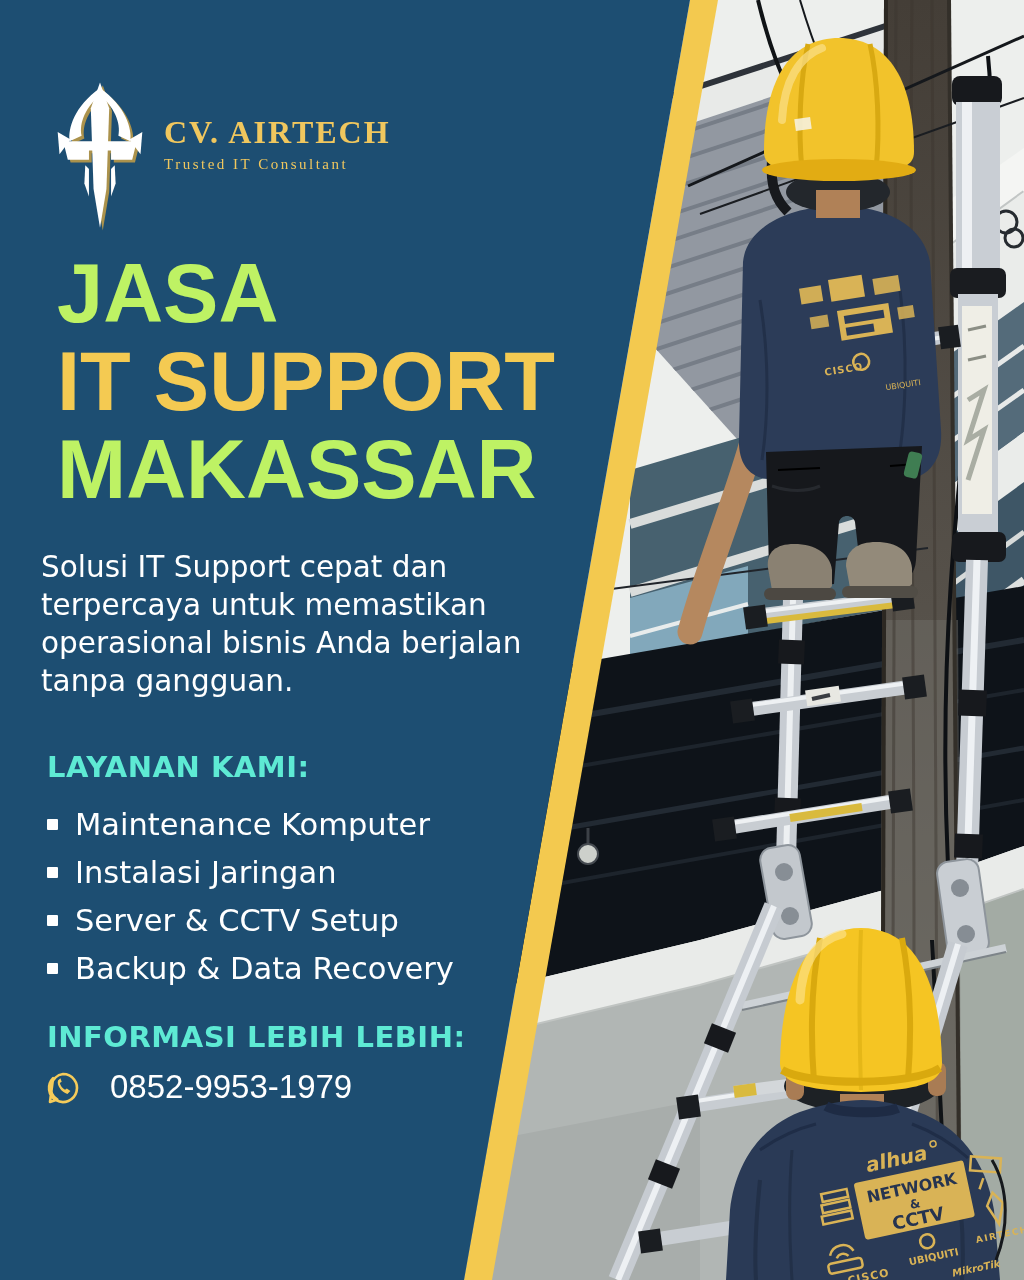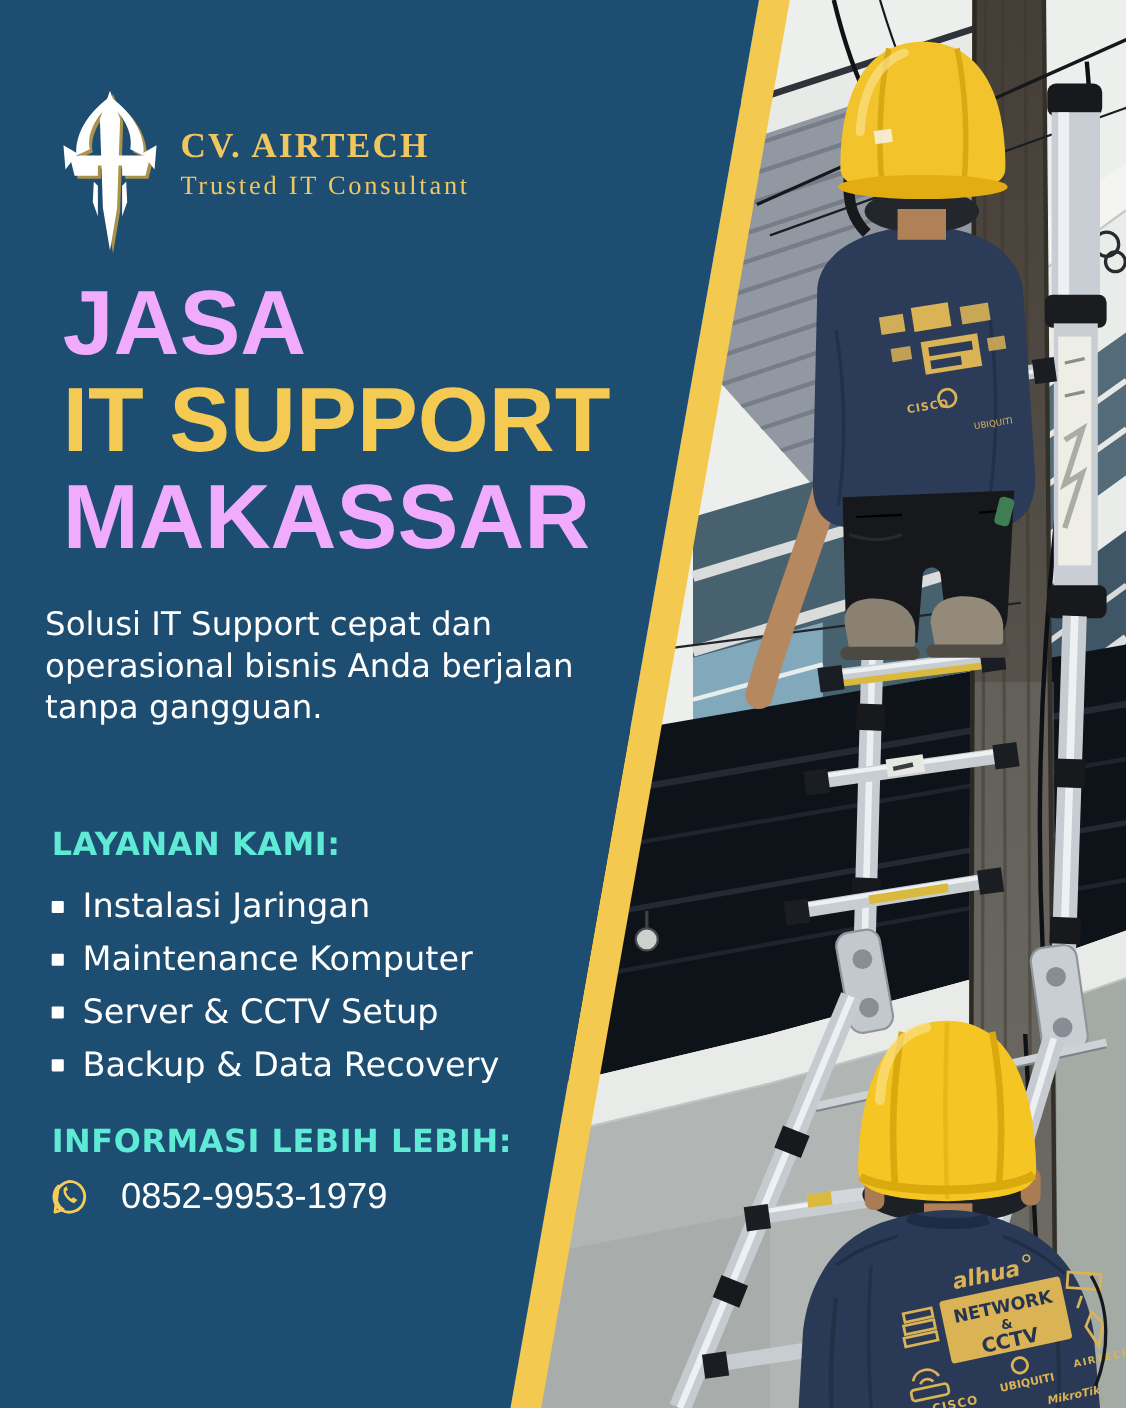"Trusted IT Consultant" .tagline { font-size: 24px -> 15px }
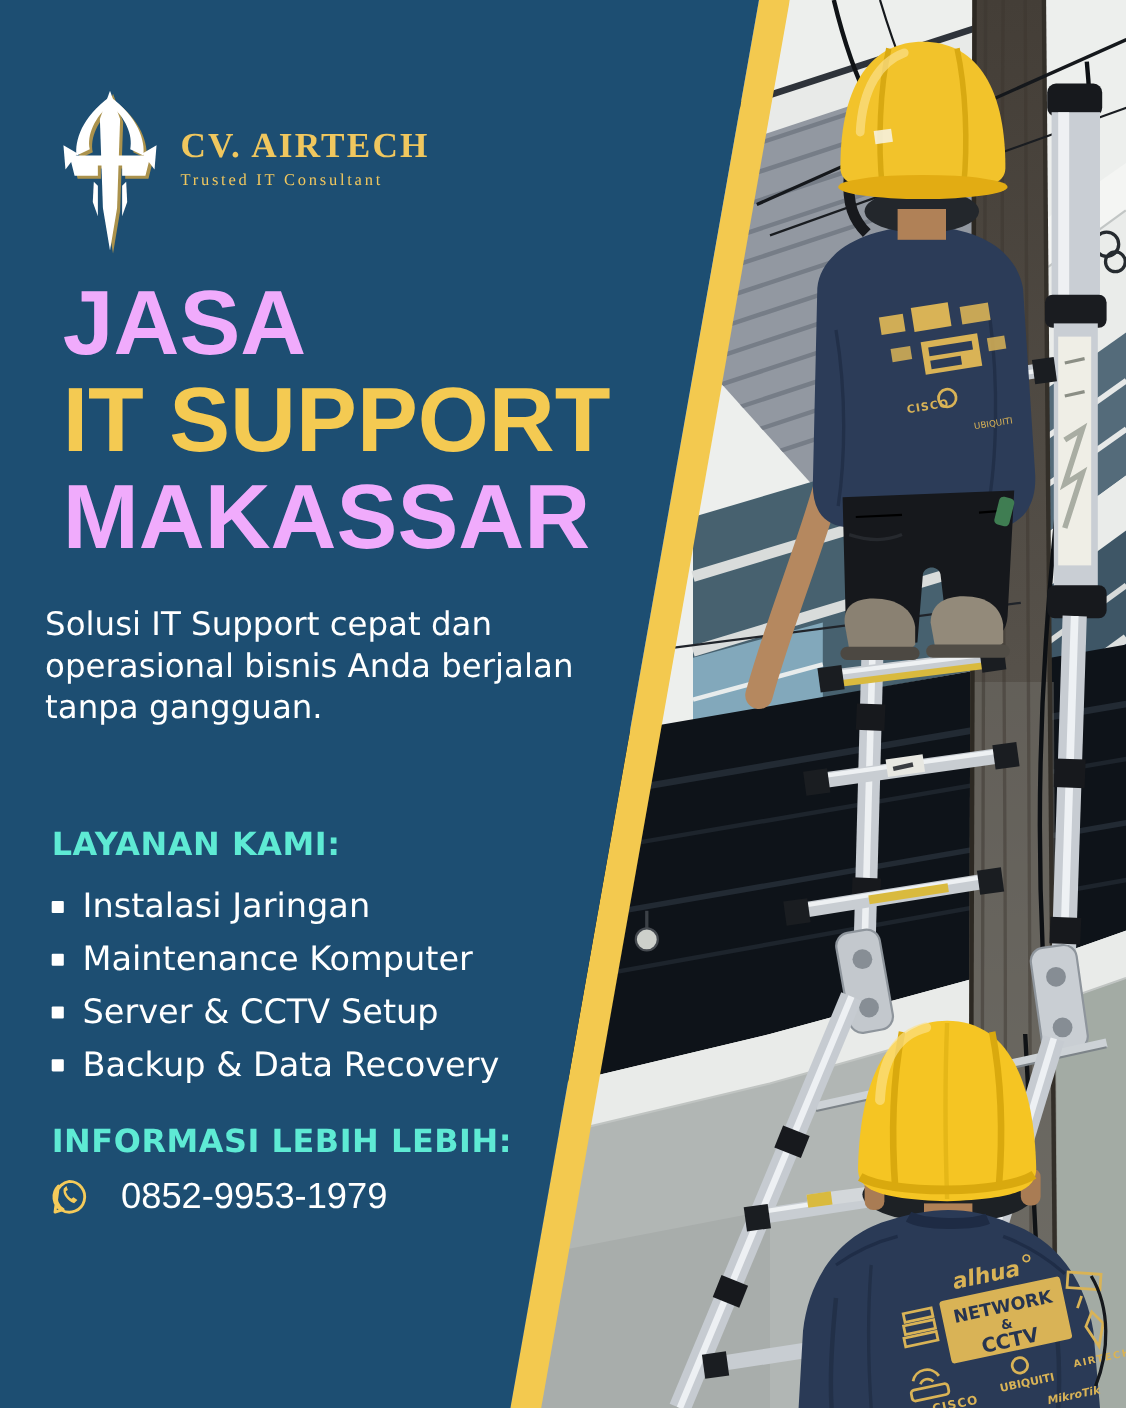"JASA" .hl.white { color: #f0abfc -> #bef264 }
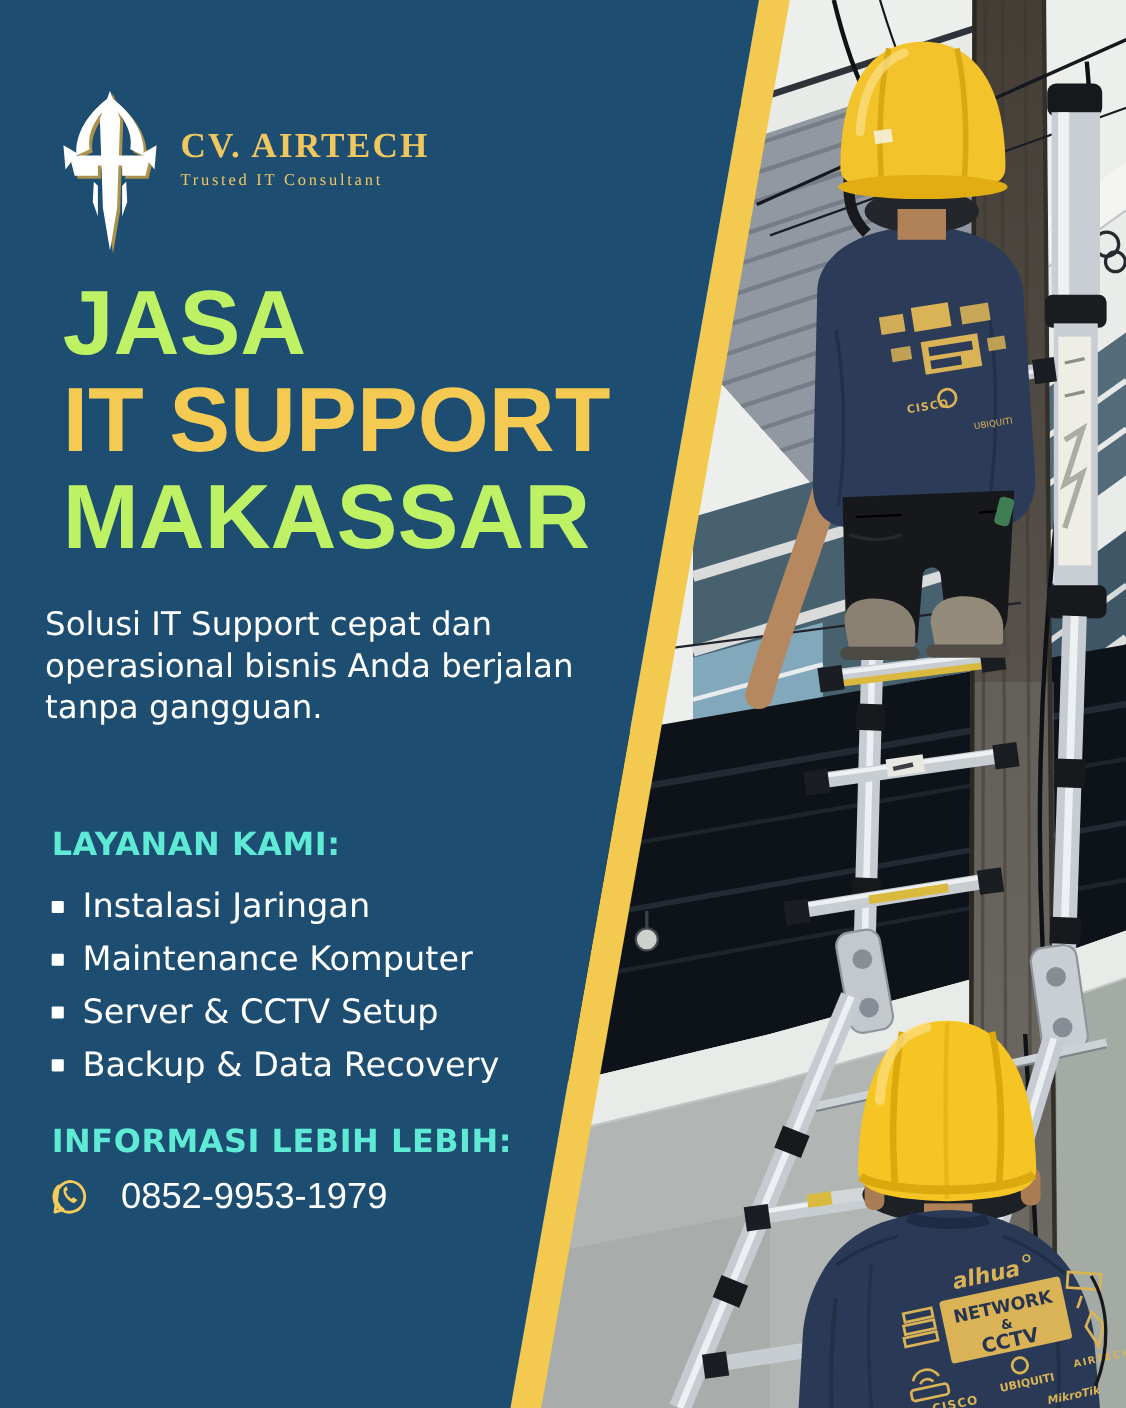"terpercaya untuk memastikan" div { html: none -> <div>terpercaya untuk memastikan</div> }
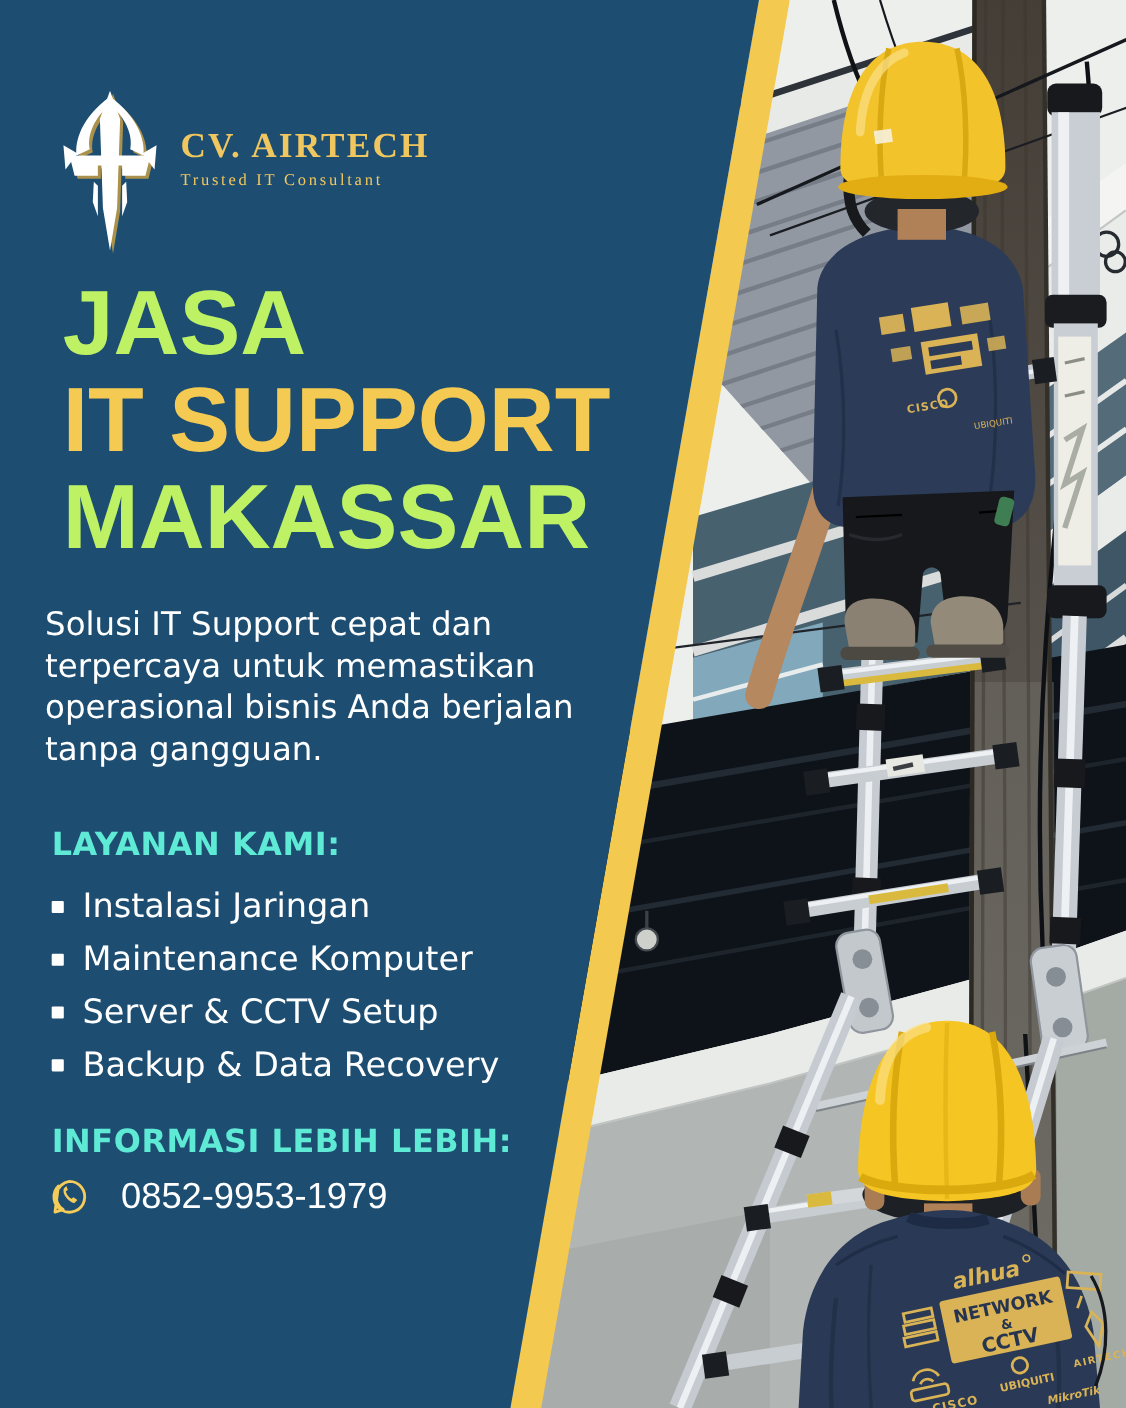"Instalasi Jaringan" li { order: before "Maintenance Komputer" -> after "Maintenance Komputer" }
